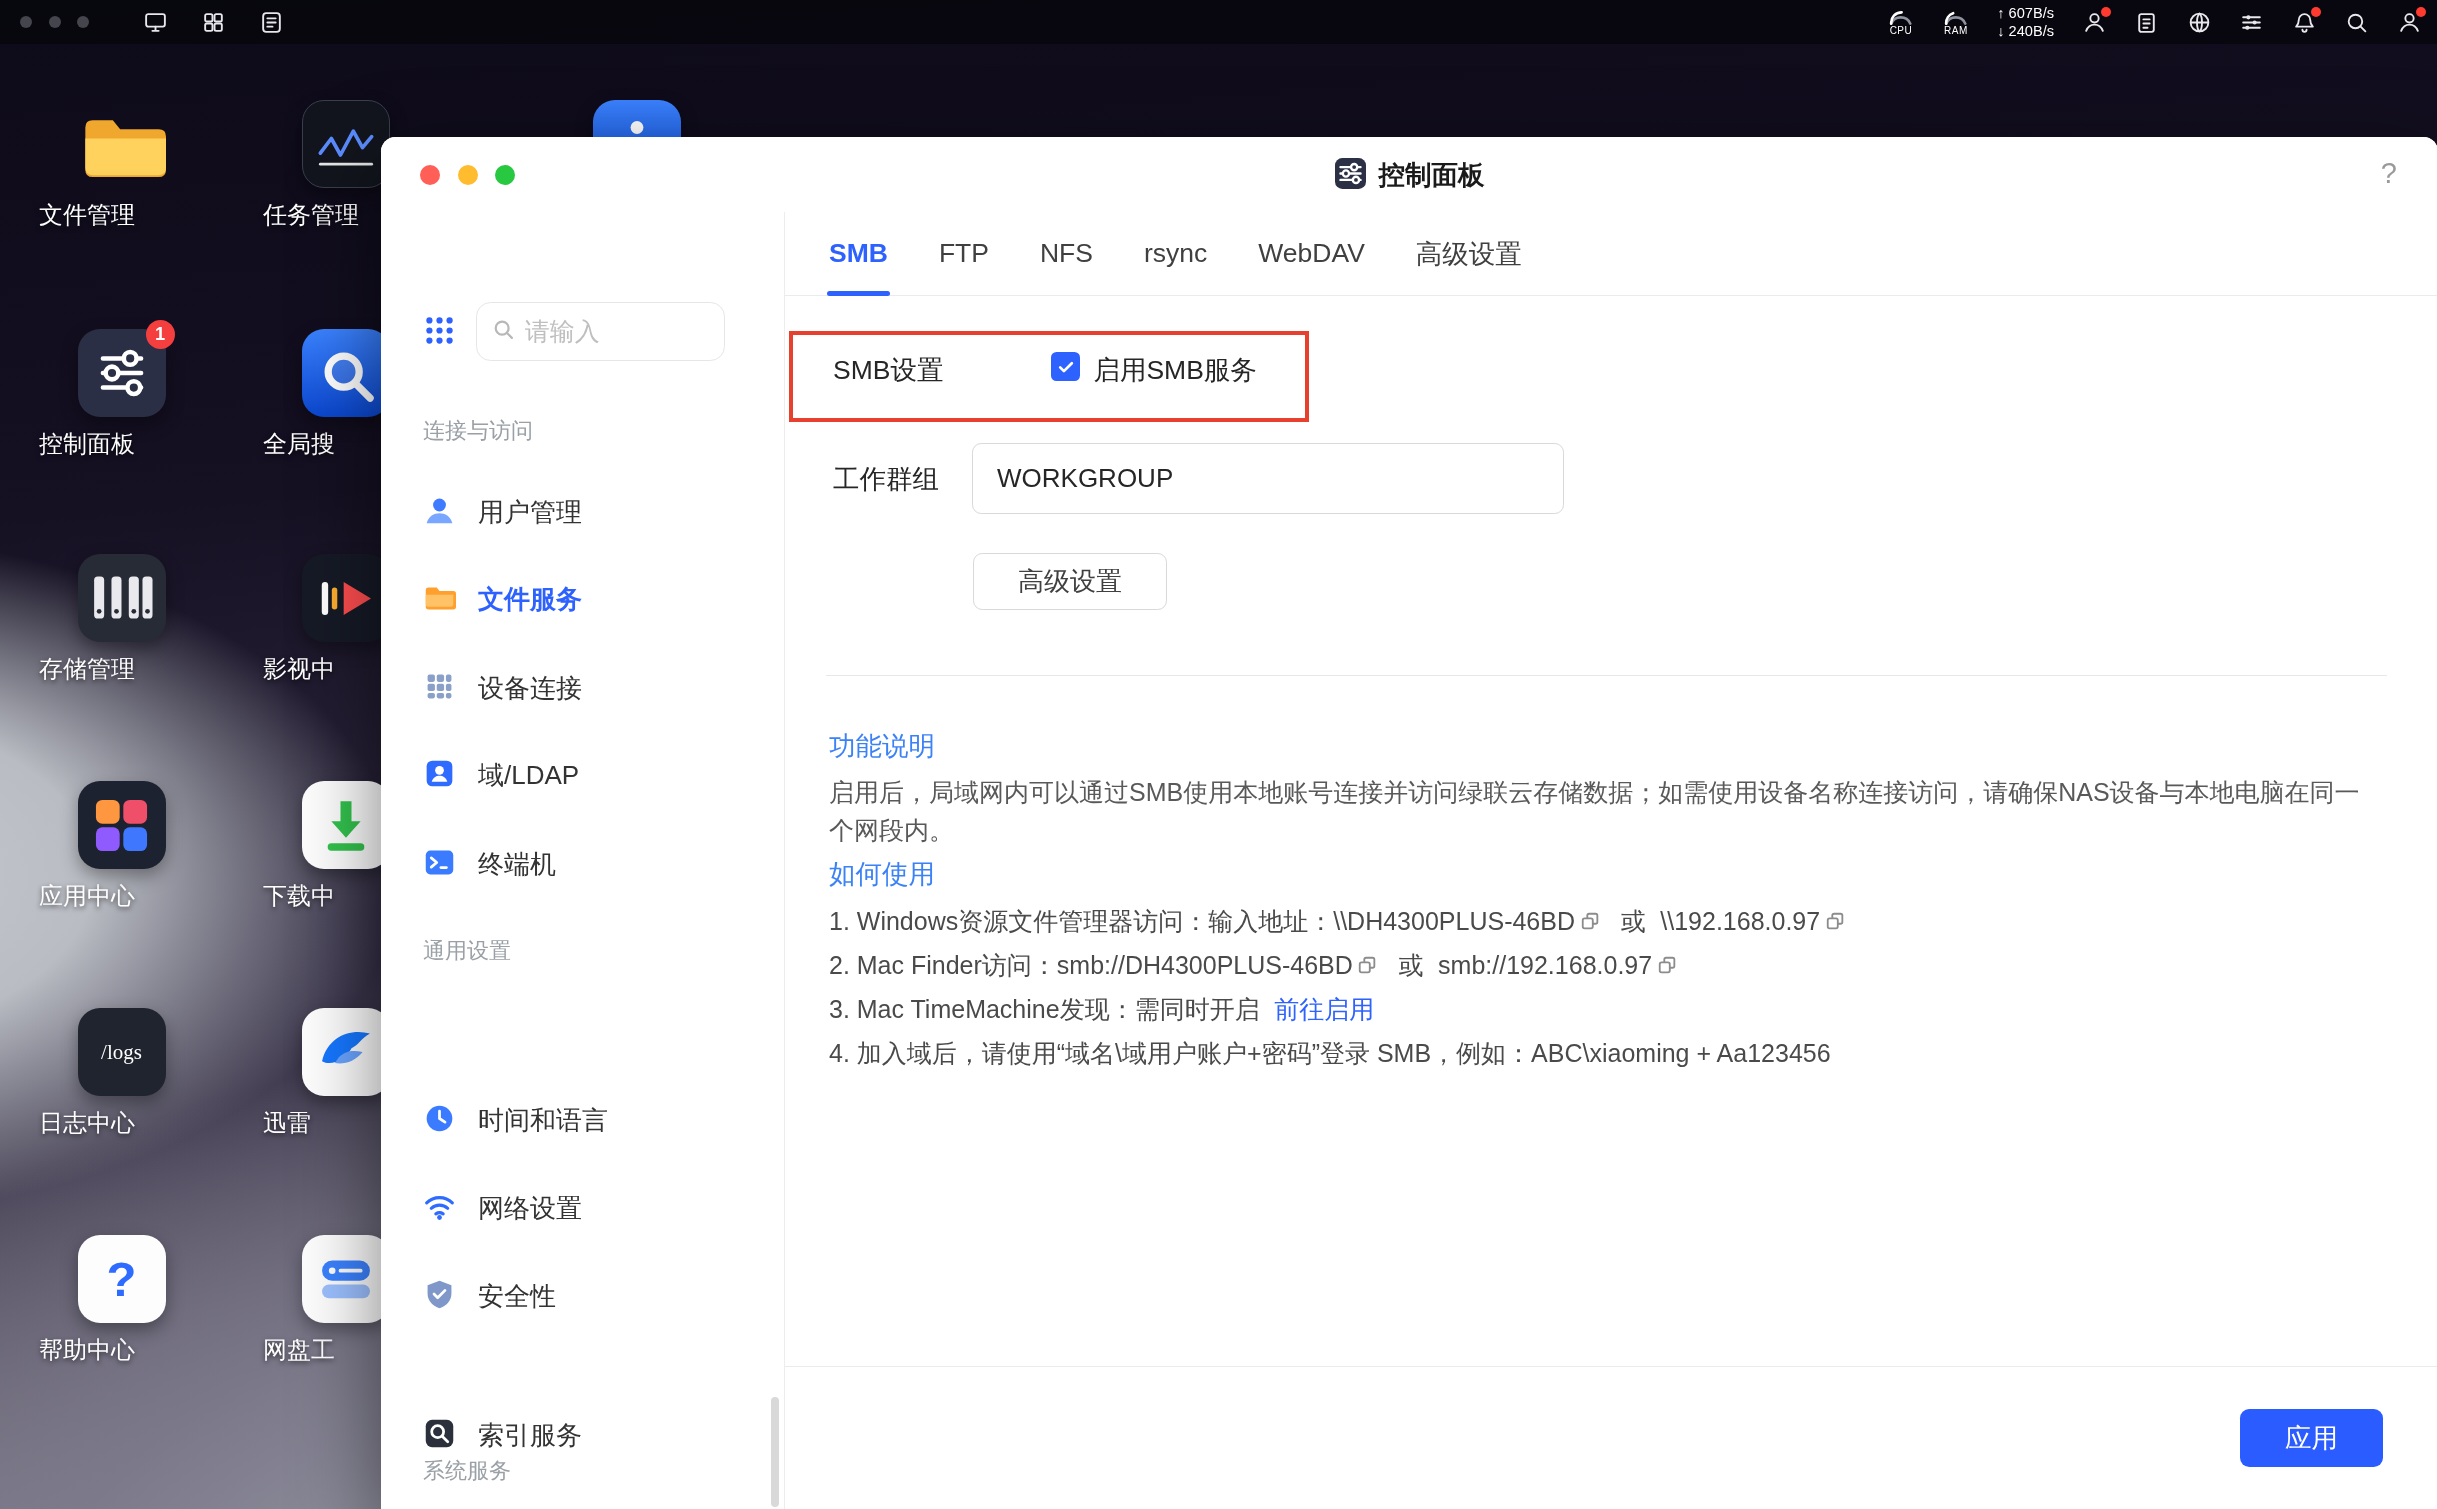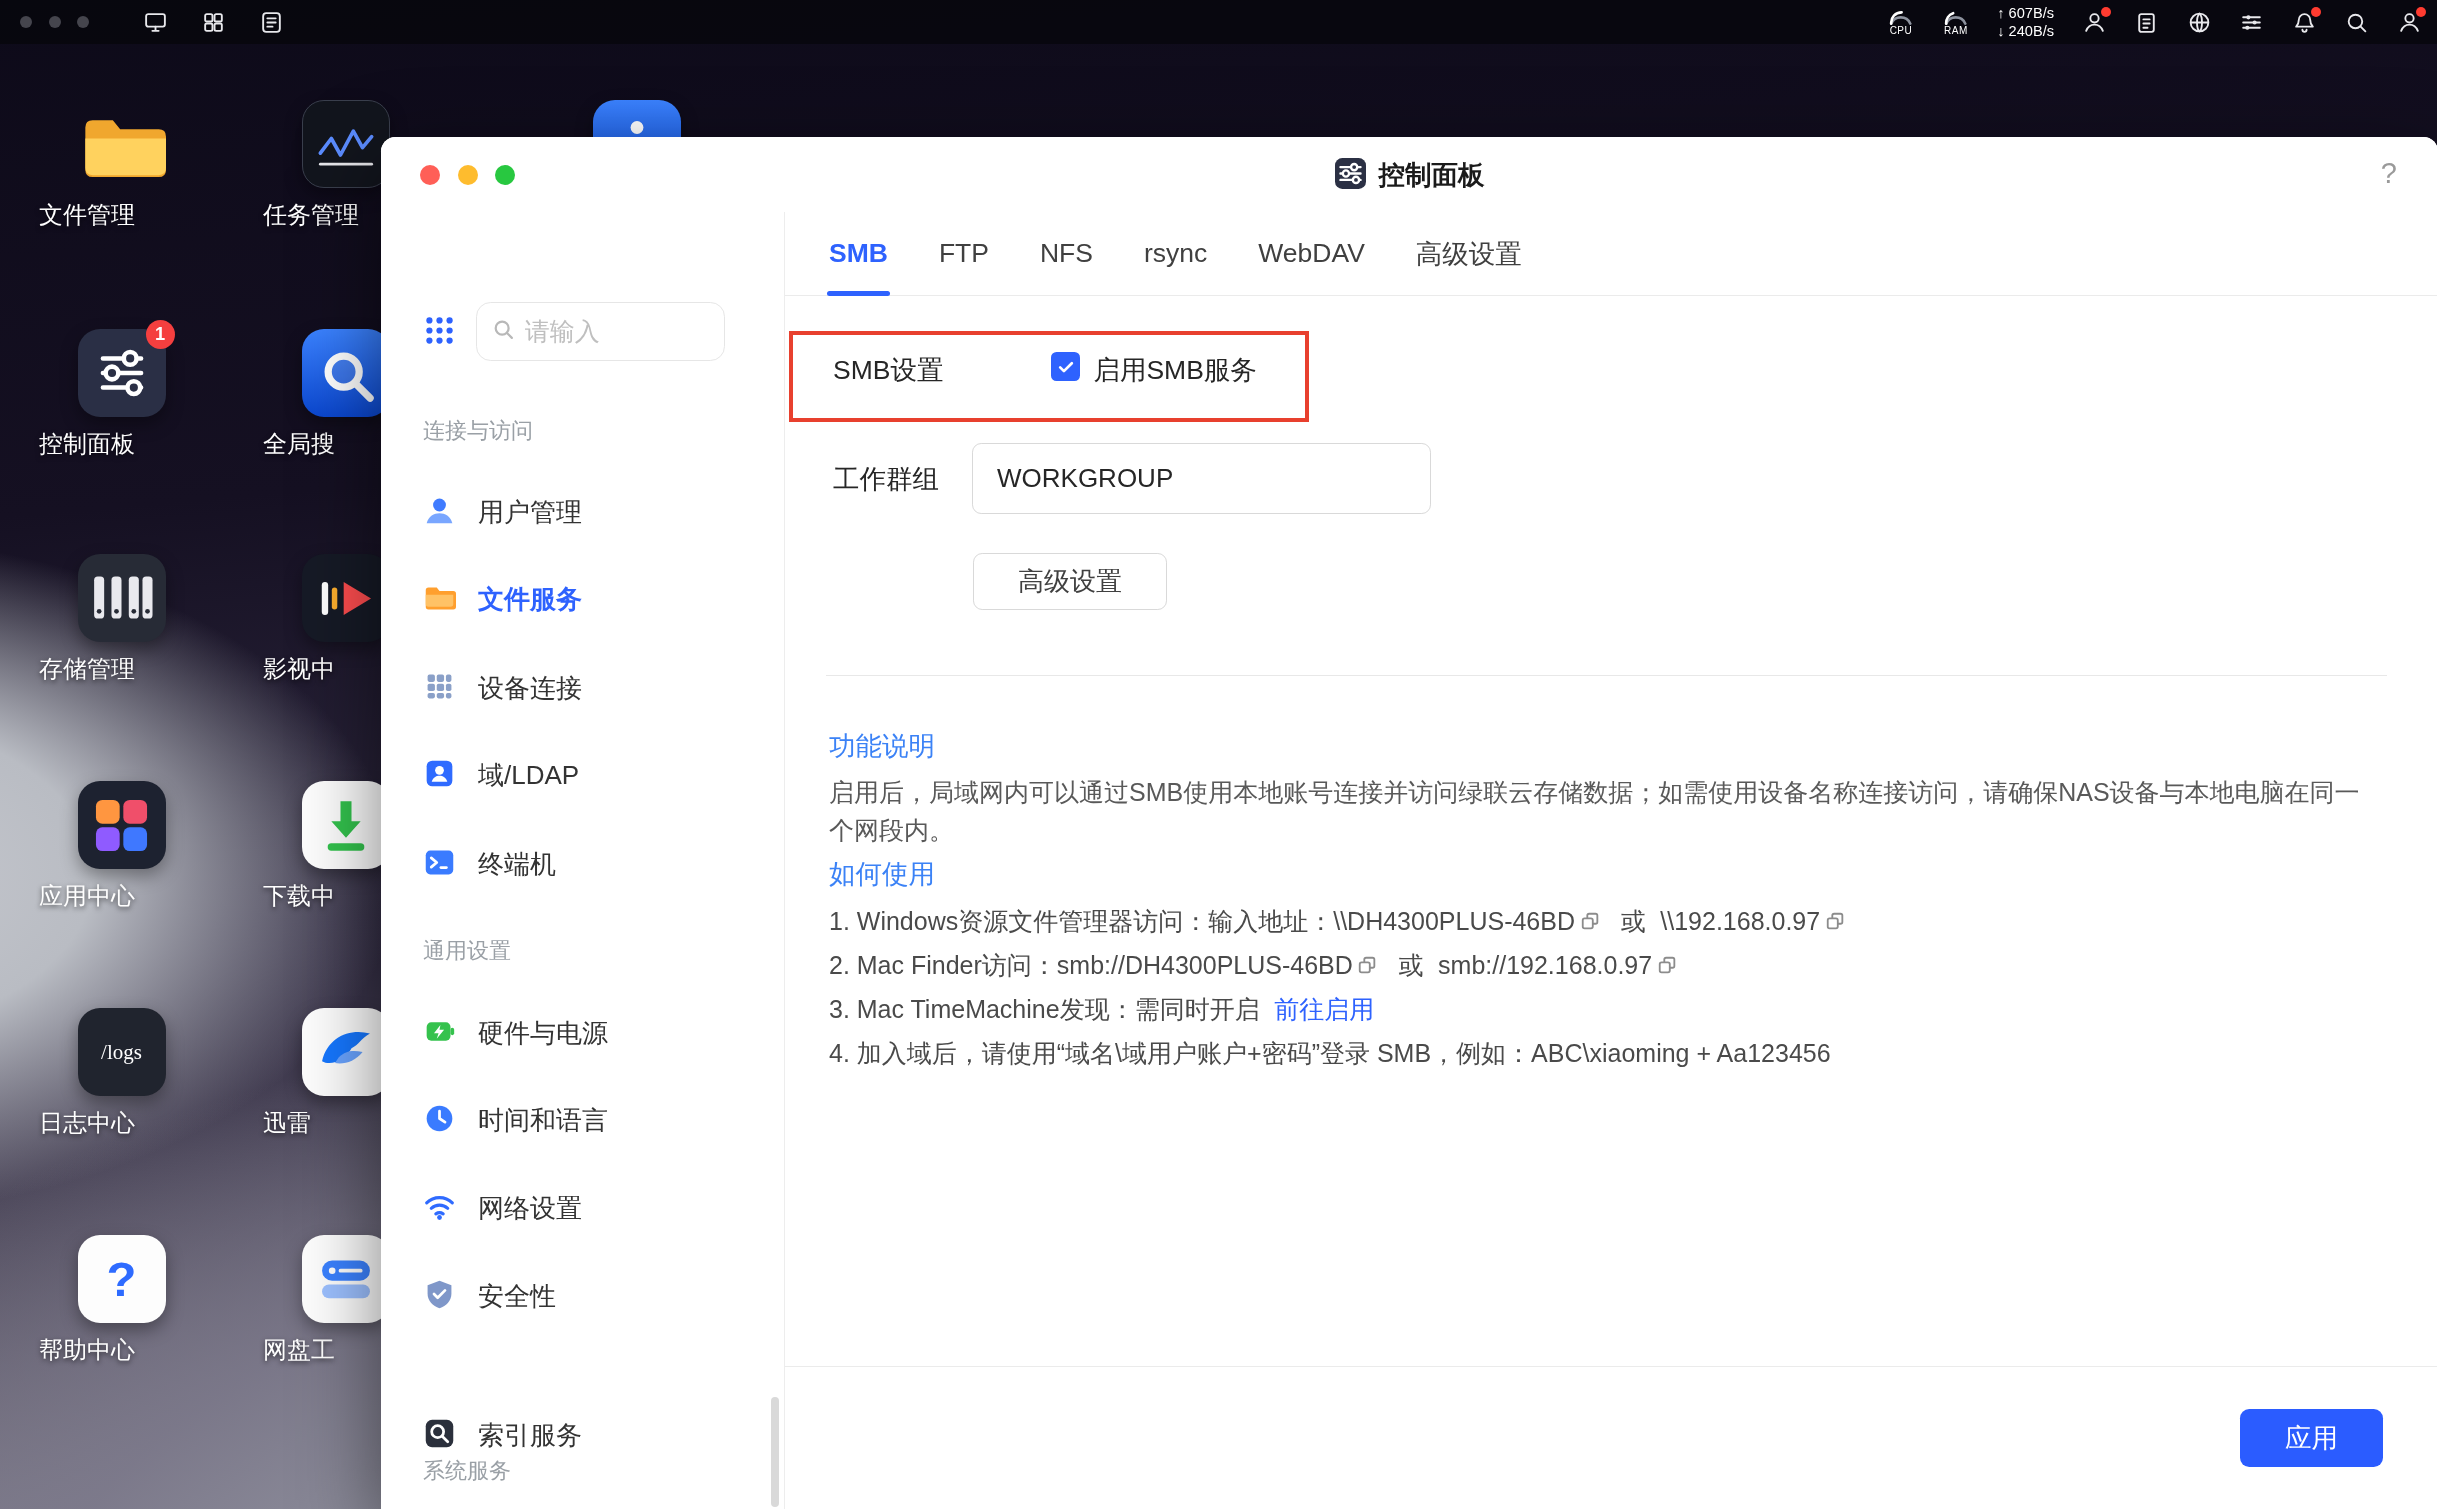"WORKGROUP" .txt-input { width: 459px -> 592px }
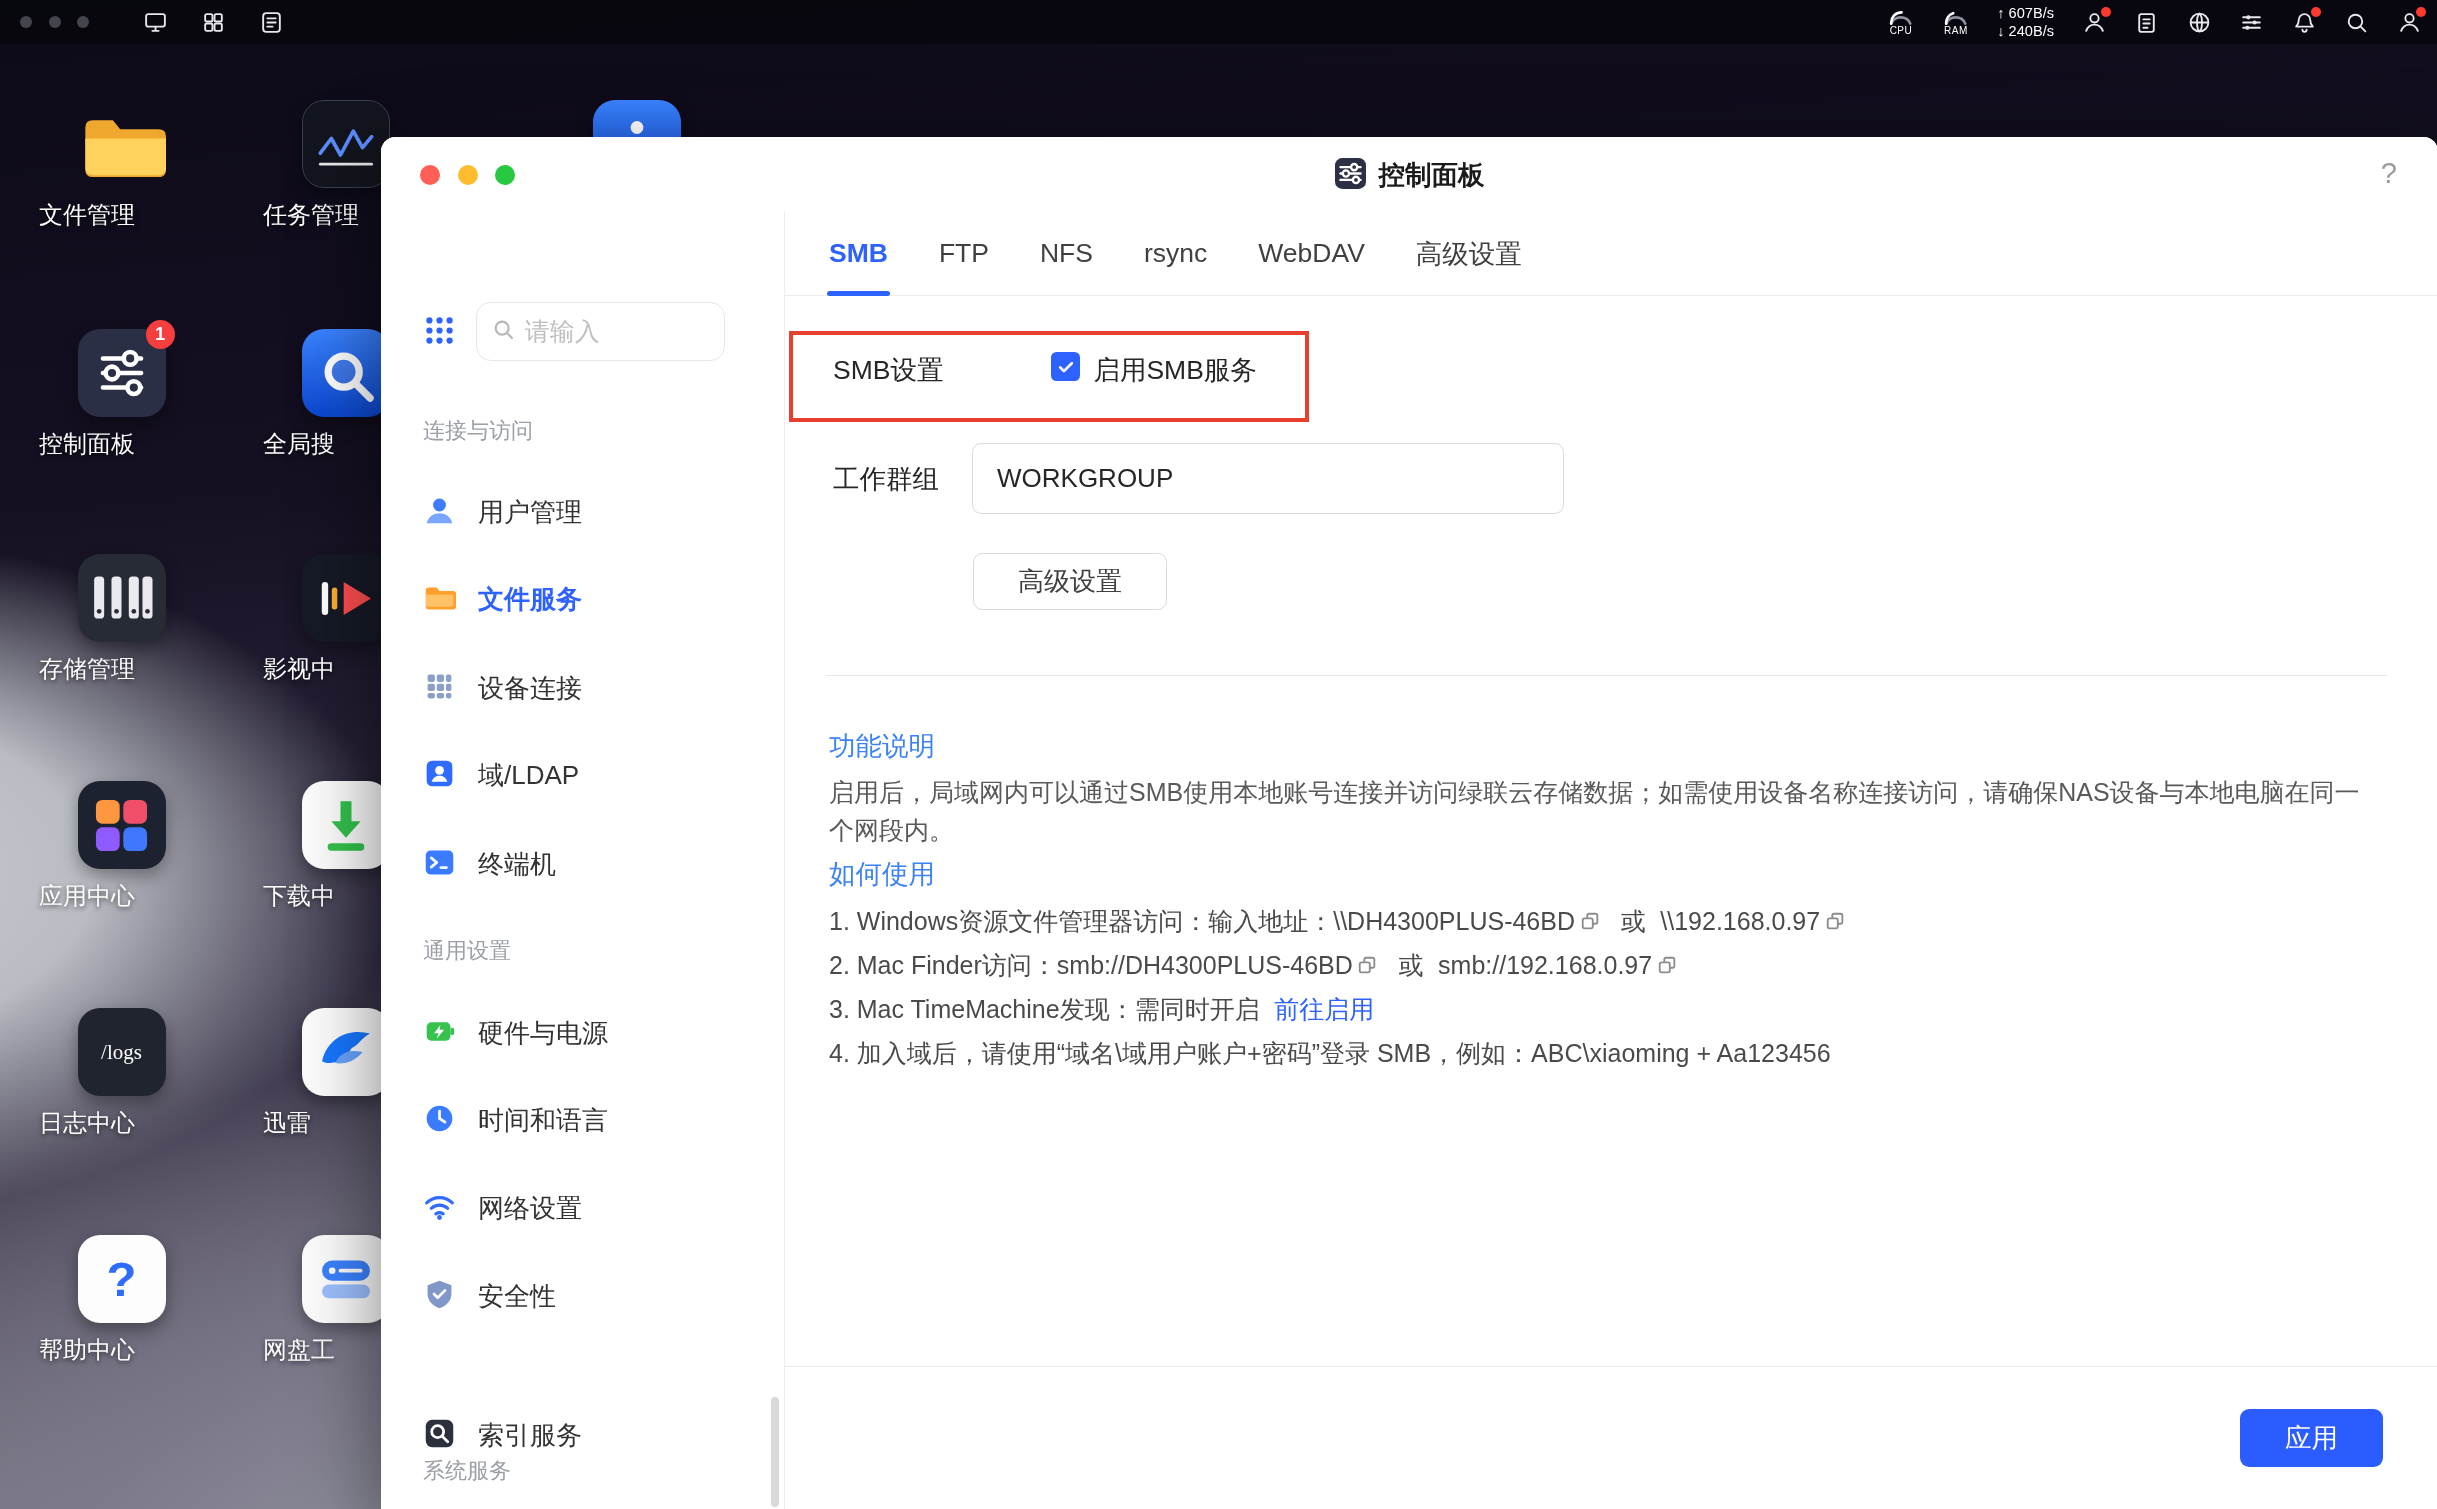"硬件与电源" div.sb-item { html: <div> <span><svg> <rect></rect> <rect></rect> <path></path> </svg></span> <span>硬件与电源</span> </div> -> none }
